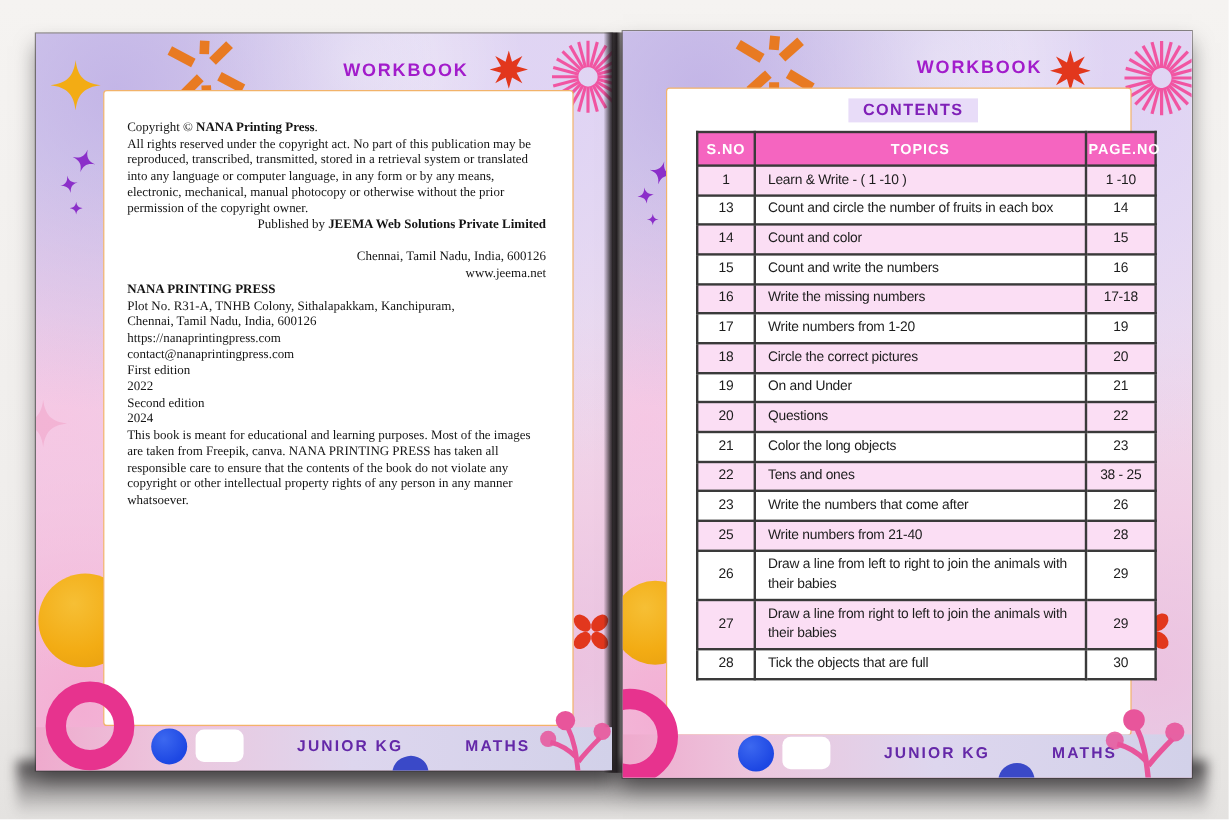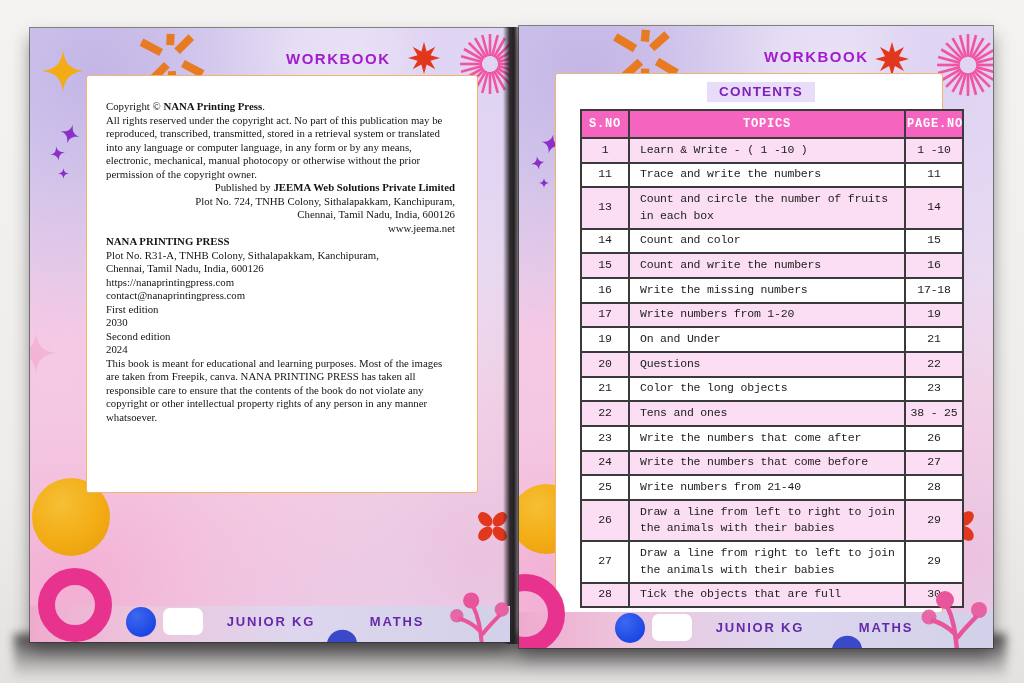"Copyright © NANA Printing Press." .left-box { height: 418px -> 530px }
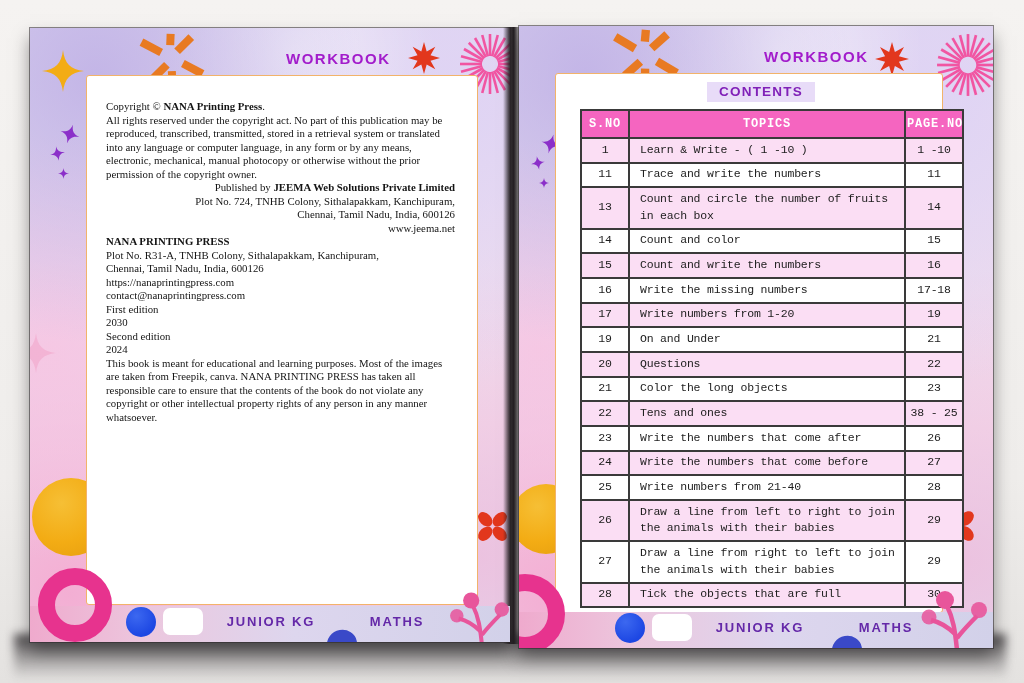"S.NO" .toc th,.toc td { font-family: Liberation Mono, monospace -> none }
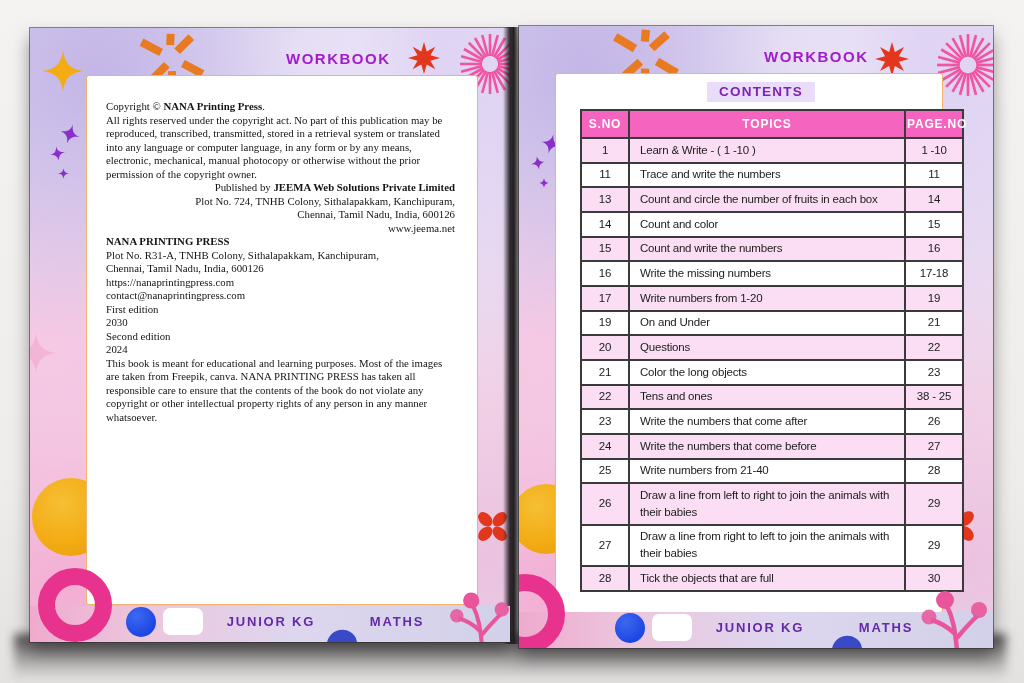"11" tr { html: <tr> <td>11</td> <td>Trace and write the numbers</td> <td>11</td> </tr> -> none }
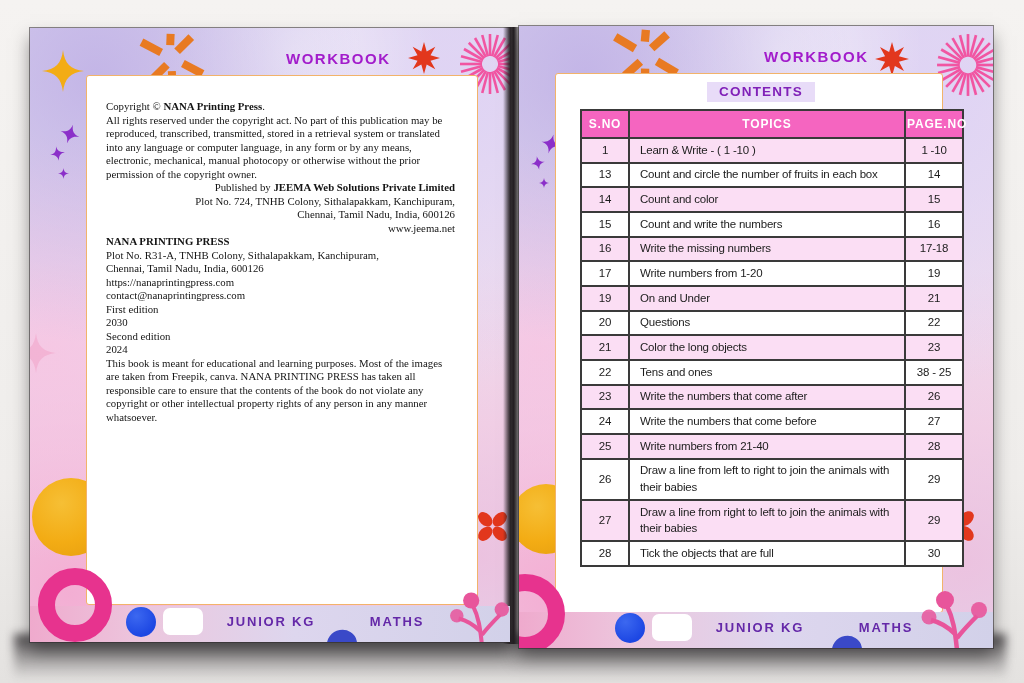"Plot No. 724, TNHB Colony," span { html: <span>Plot No. 724, TNHB Colony, Sithalapakkam, Kanchipuram,</span> -> none }
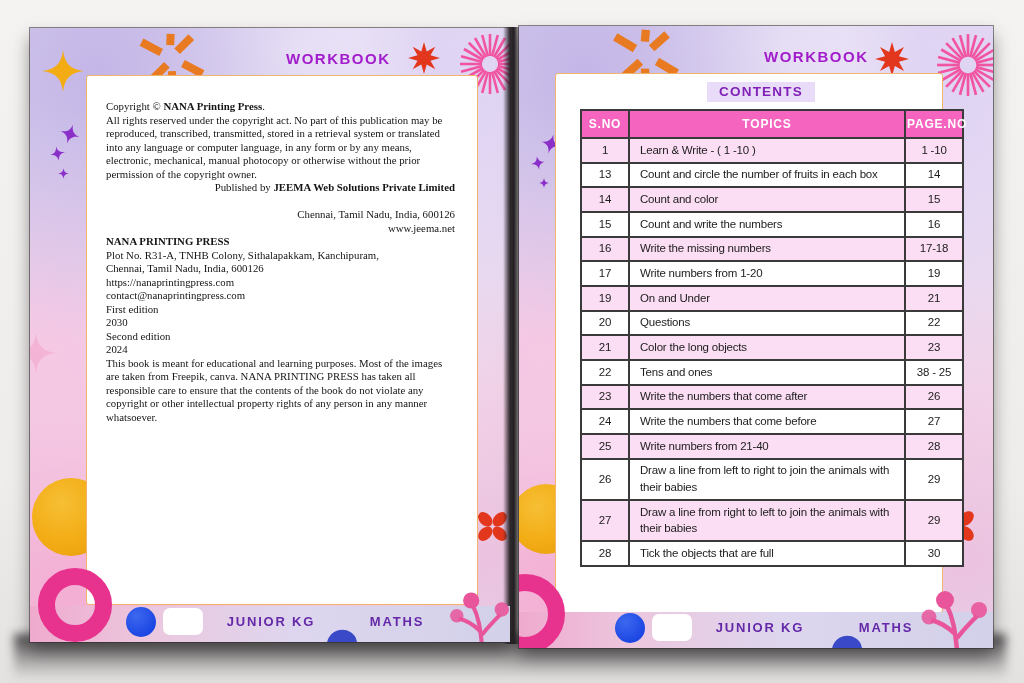"18" tr { html: none -> <tr> <td>18</td> <td>Circle the correct pictures</td> <td>20</td> </tr> }
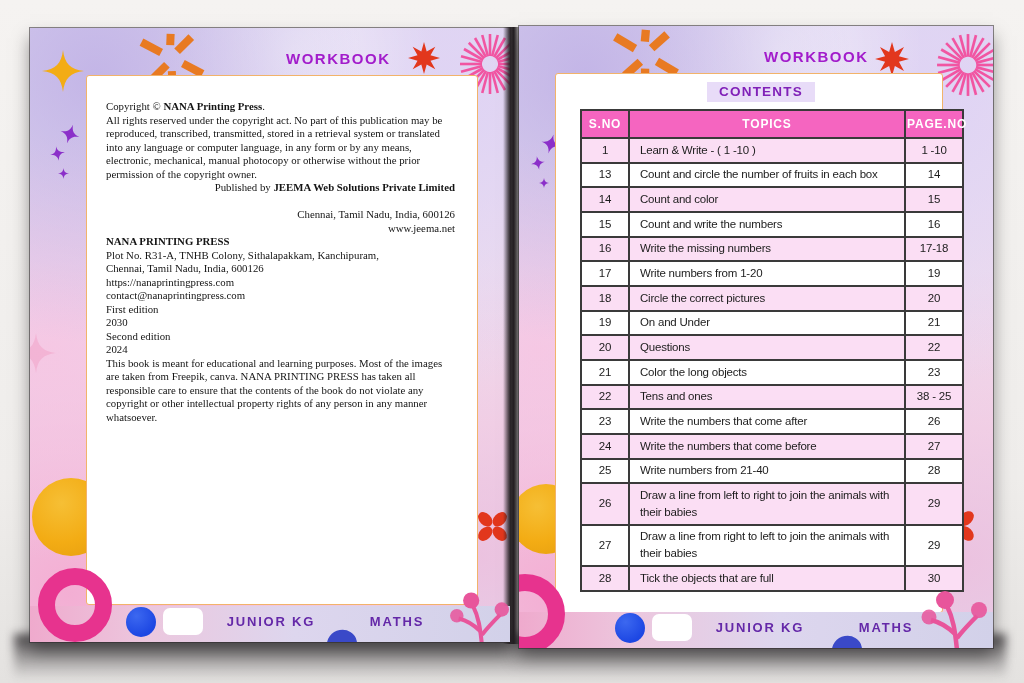"2030" span { text: 2030 -> 2022 }
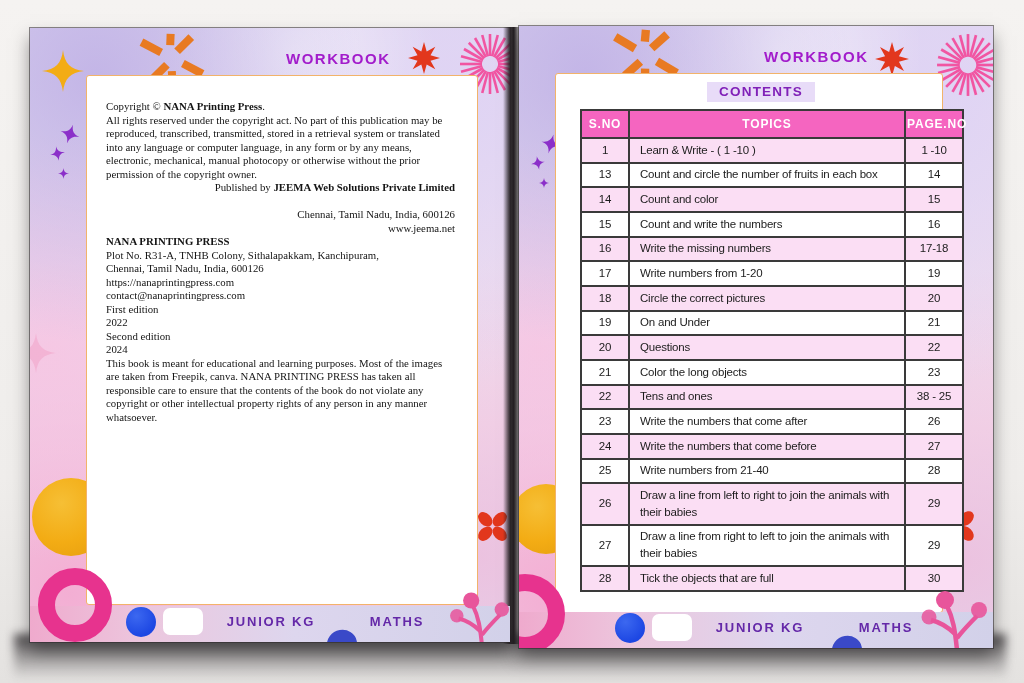"24" tr { html: <tr> <td>24</td> <td>Write the numbers that come before</td> <td>27</td> </tr> -> none }
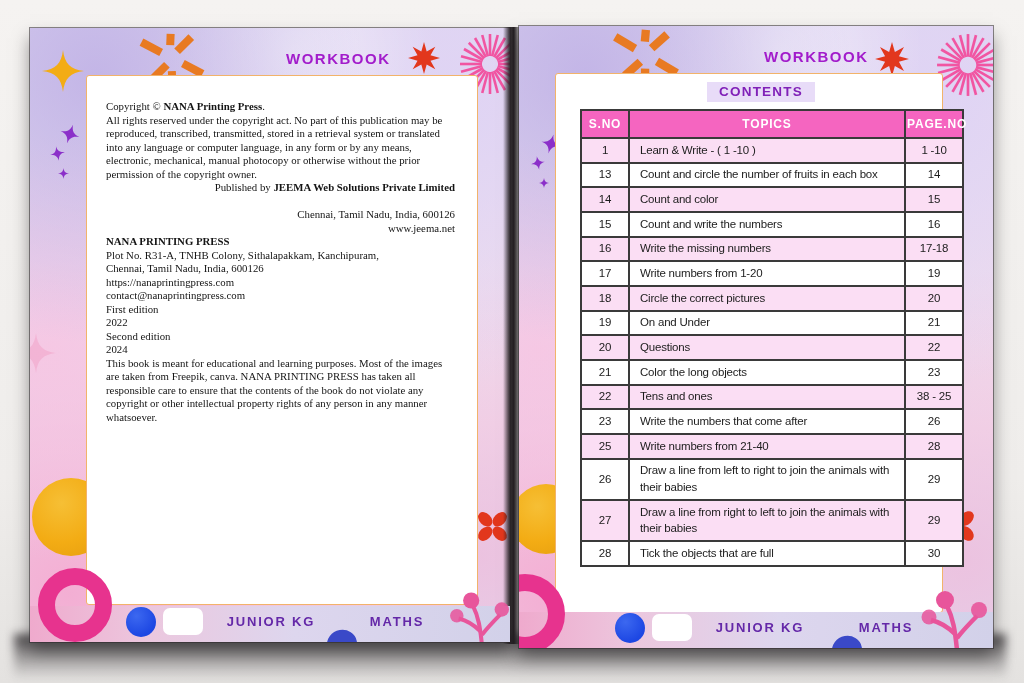"JUNIOR KG" .grade,.subject { text-align: center -> right }
